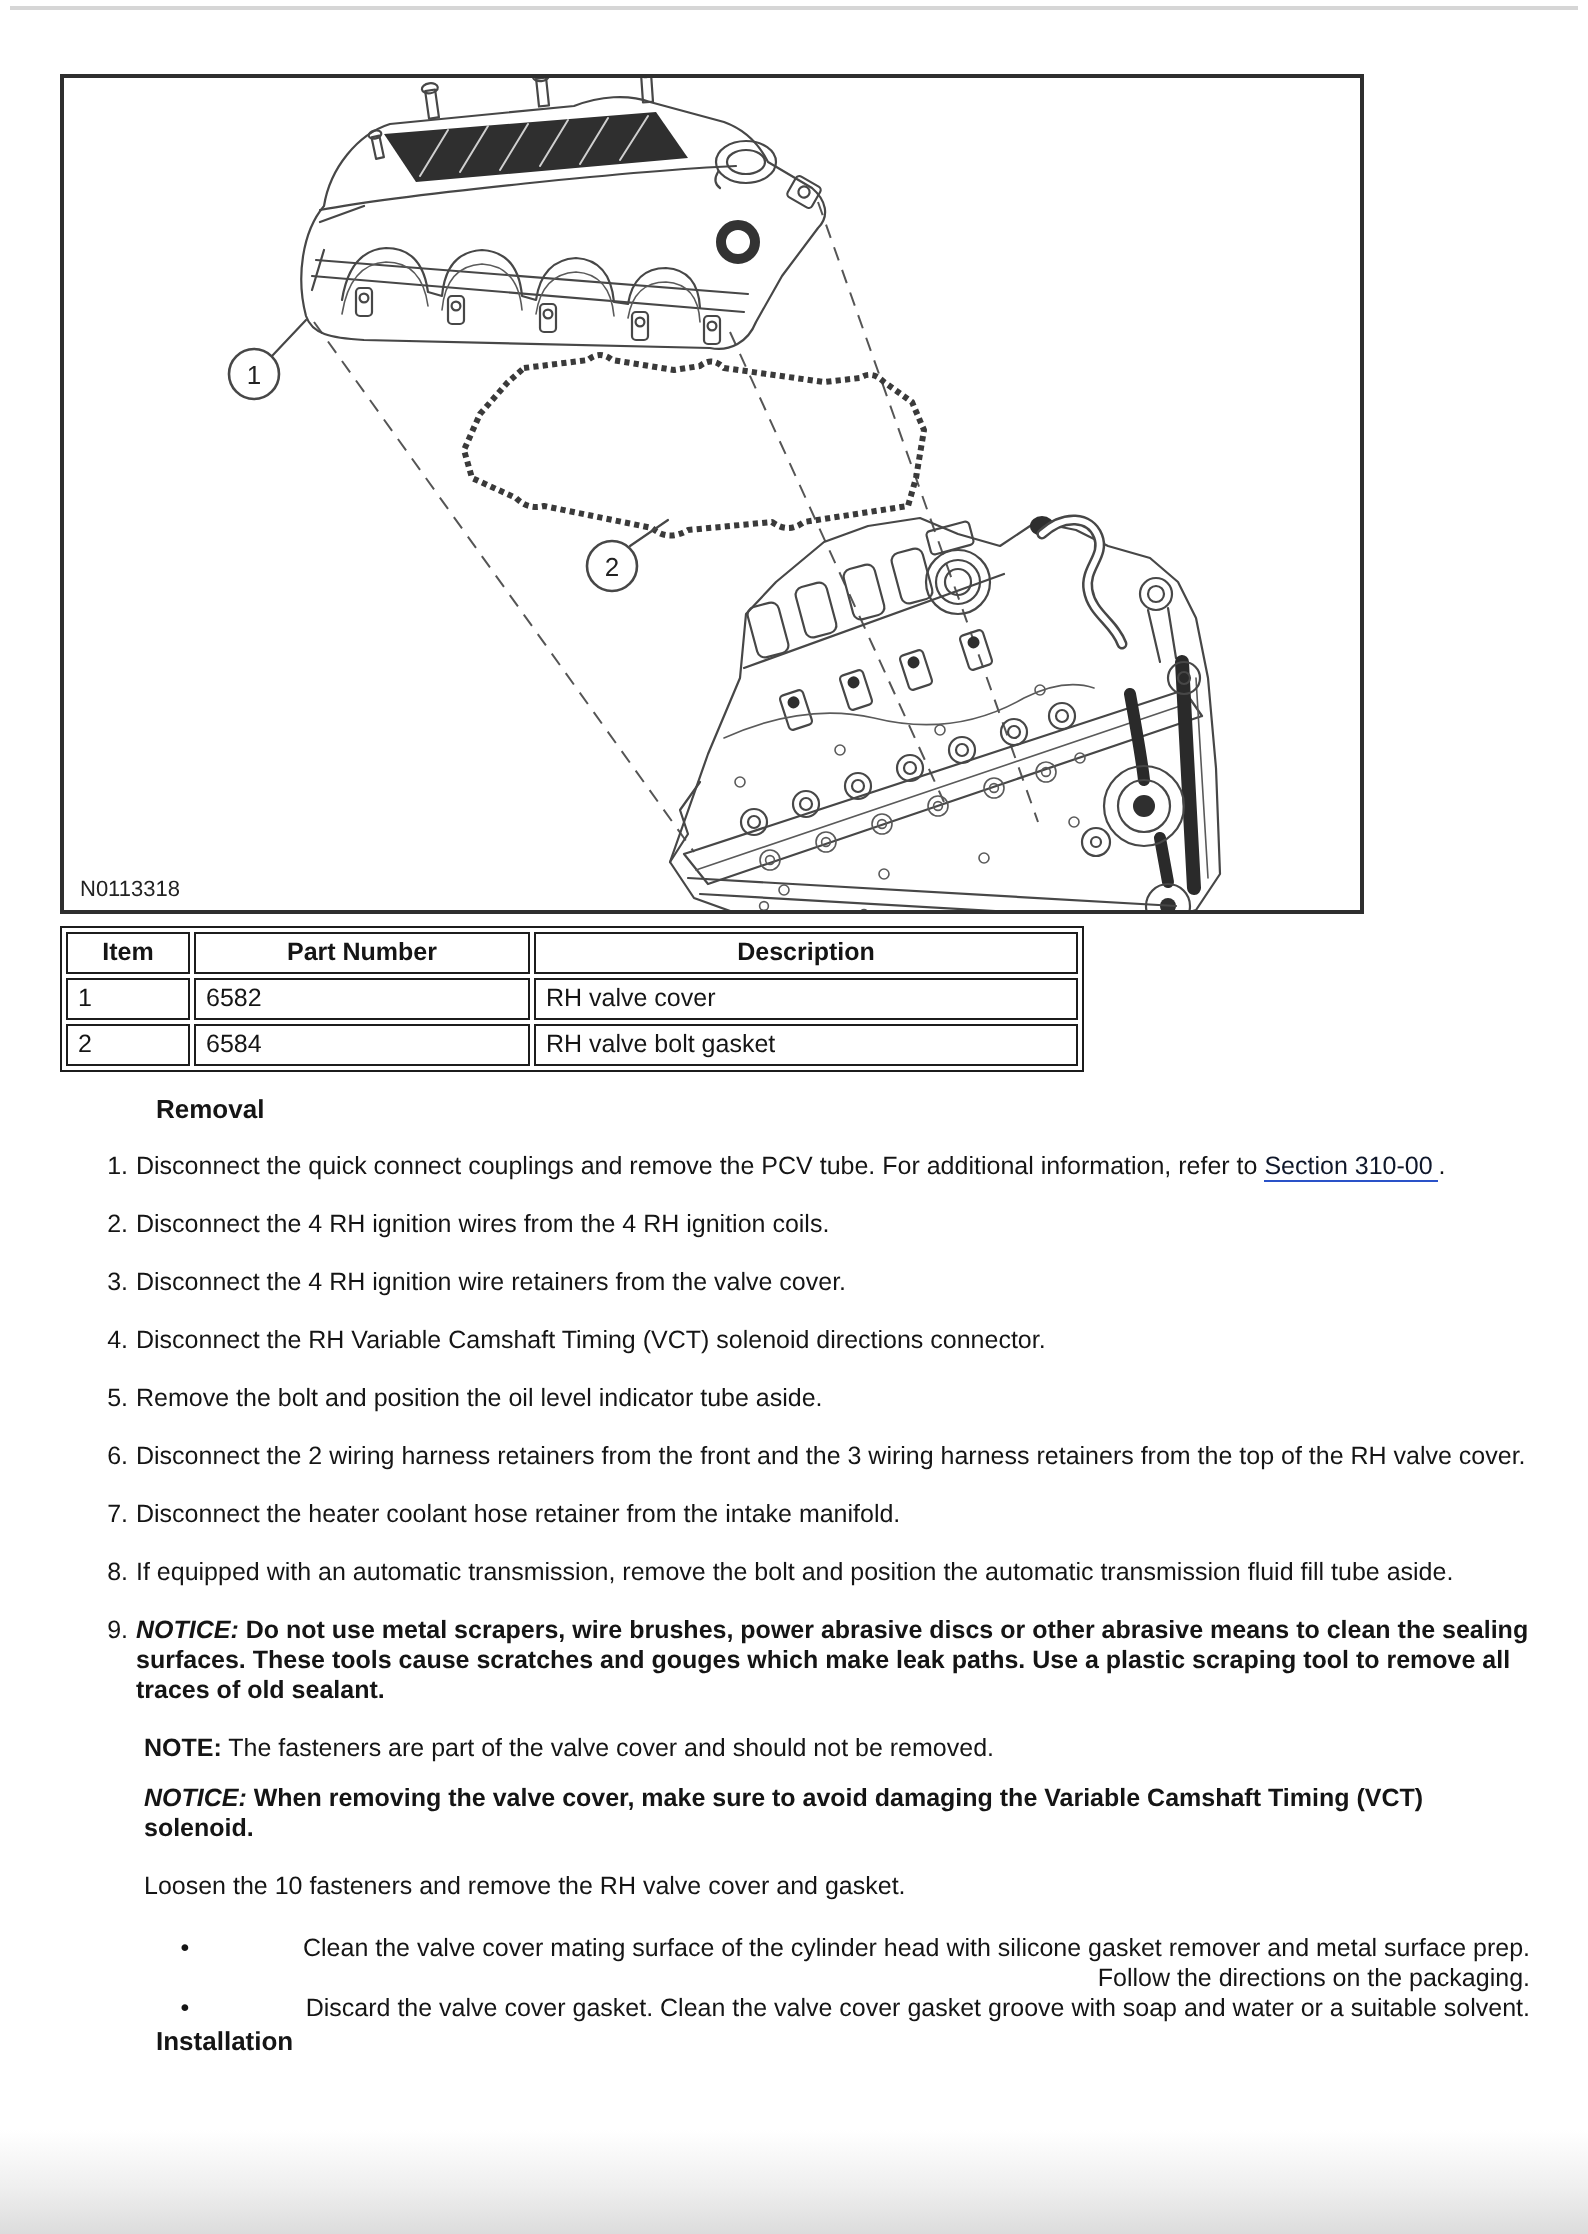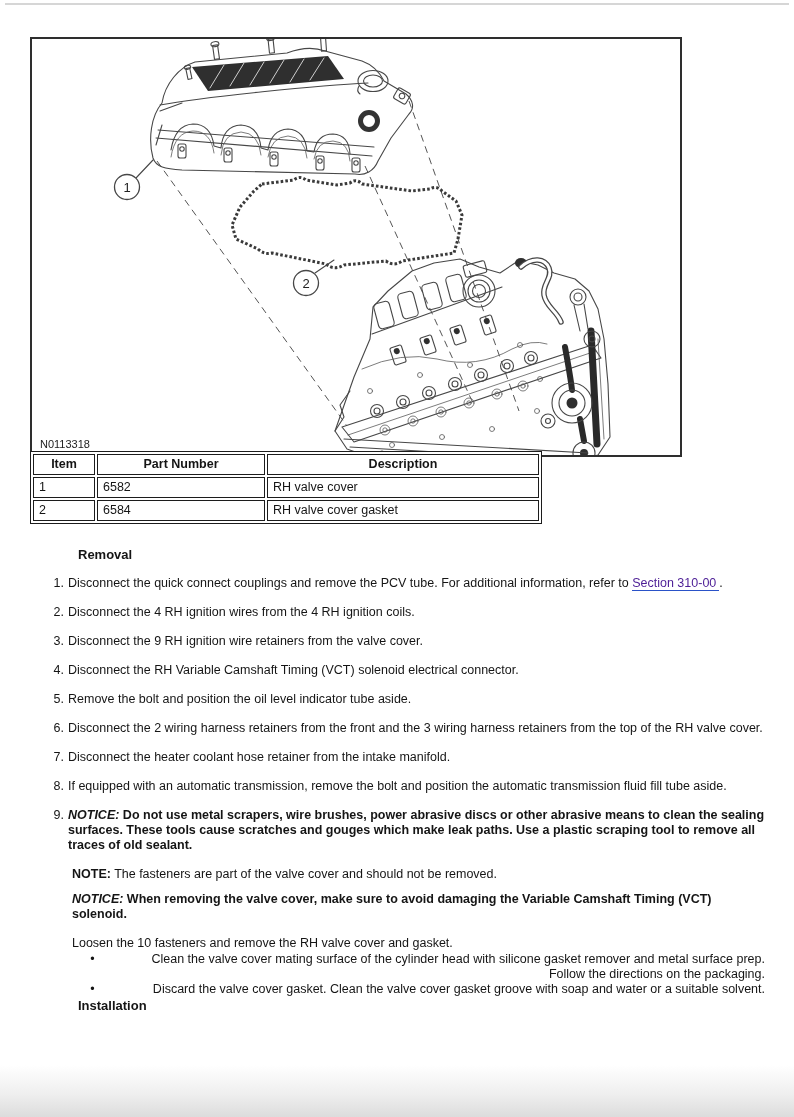"Item" .parts-table { top: 451px -> 463px }
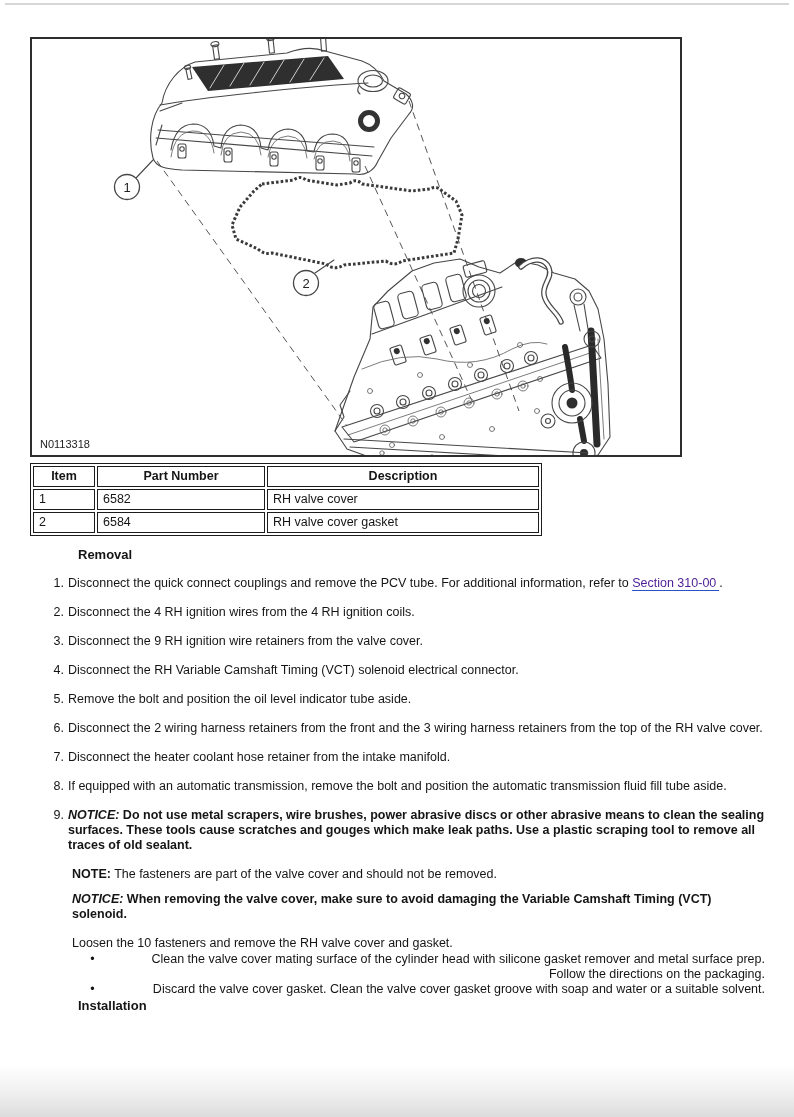"RH valve cover gasket" td { text: cover -> bolt }
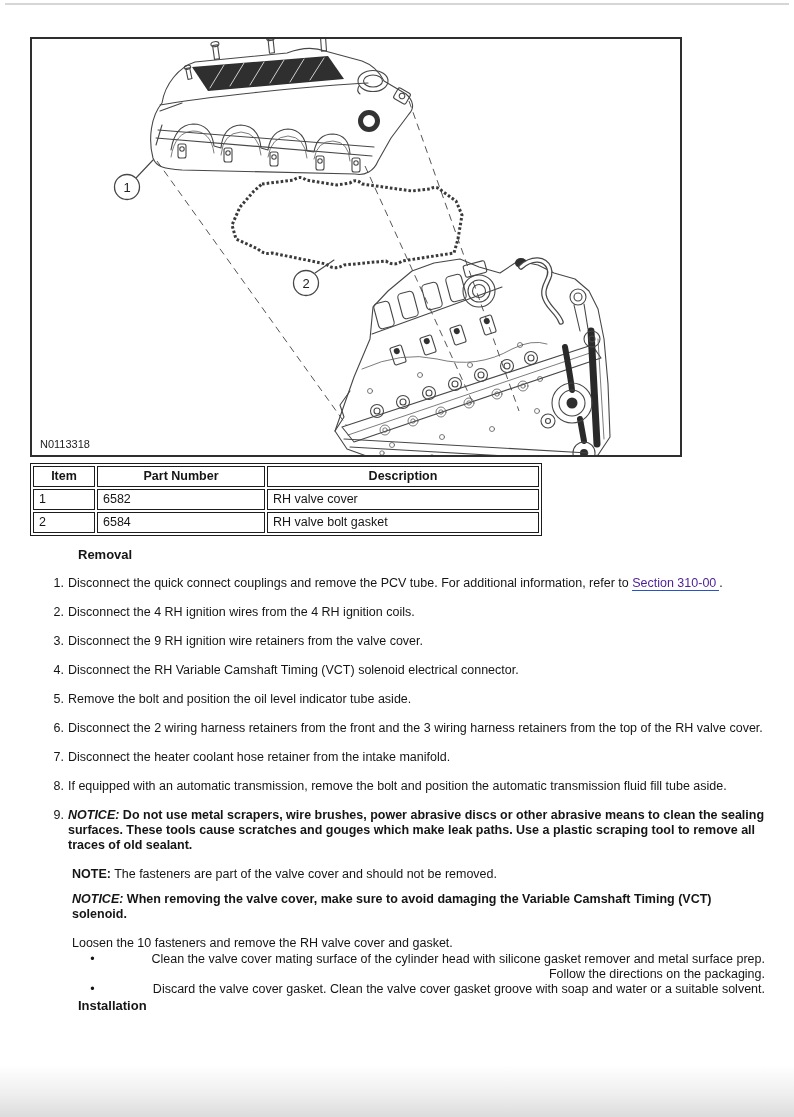"Section 310-00" a.doc-link { color: #4c1d95 -> #0f172a }
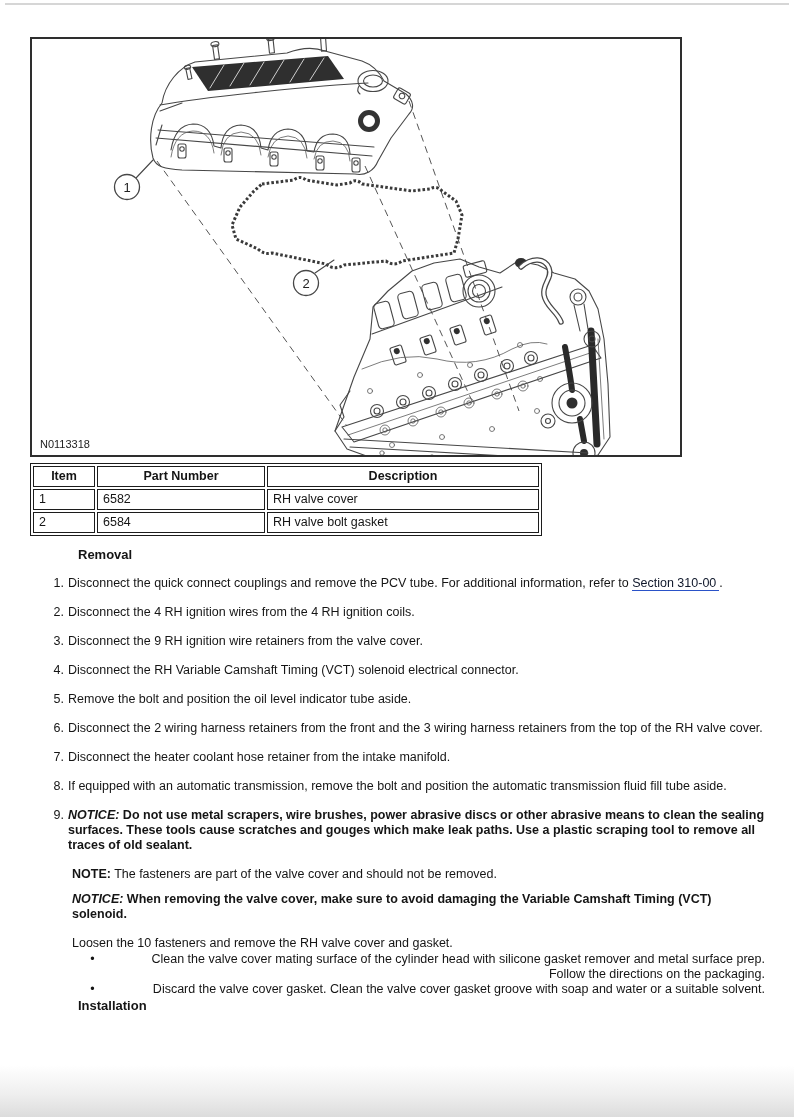"Disconnect the 9 RH ignition" span.txt { text: 9 -> 4 }
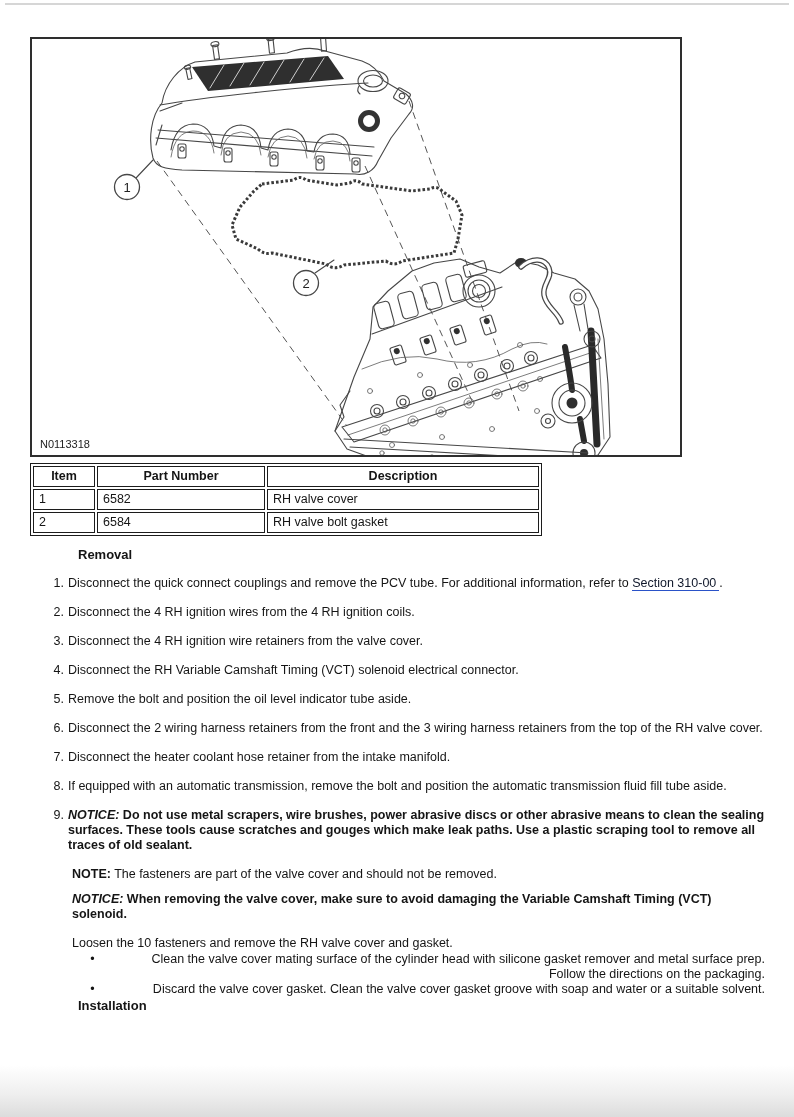"Disconnect the RH Variable Camshaft" span.txt { text: electrical -> directions }
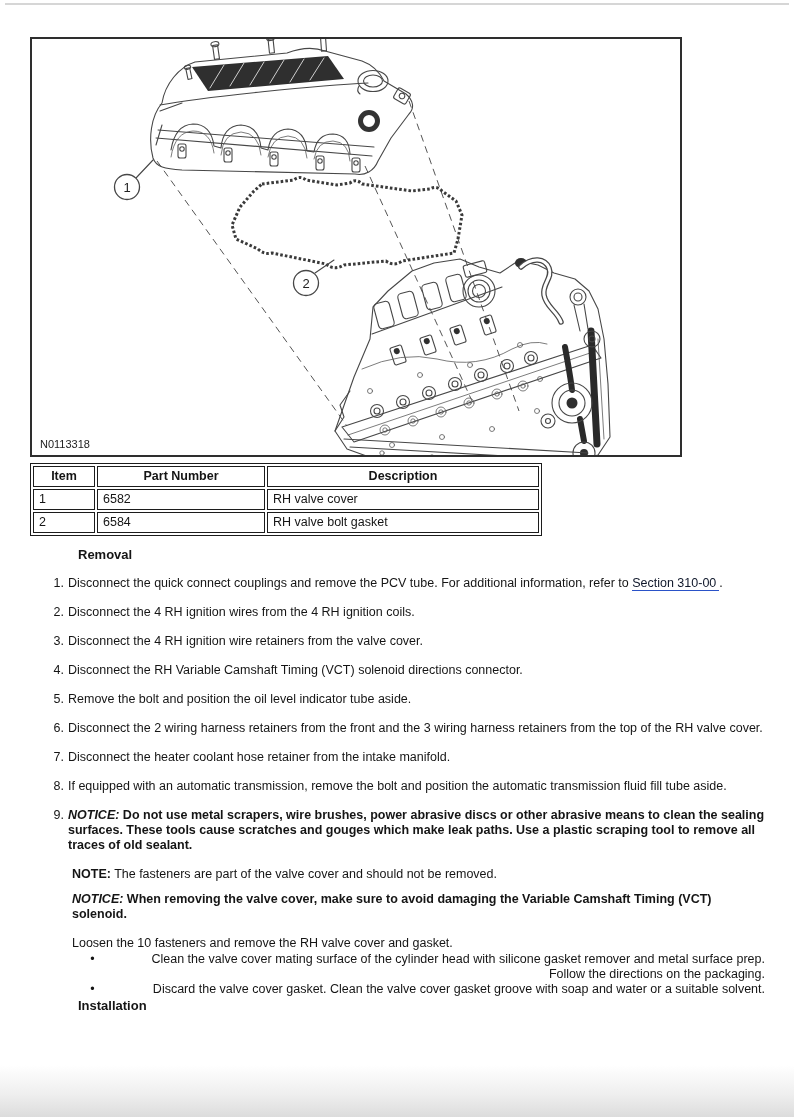"Loosen the 10 fasteners and" .loosen { margin-bottom: 1px -> 16px }
